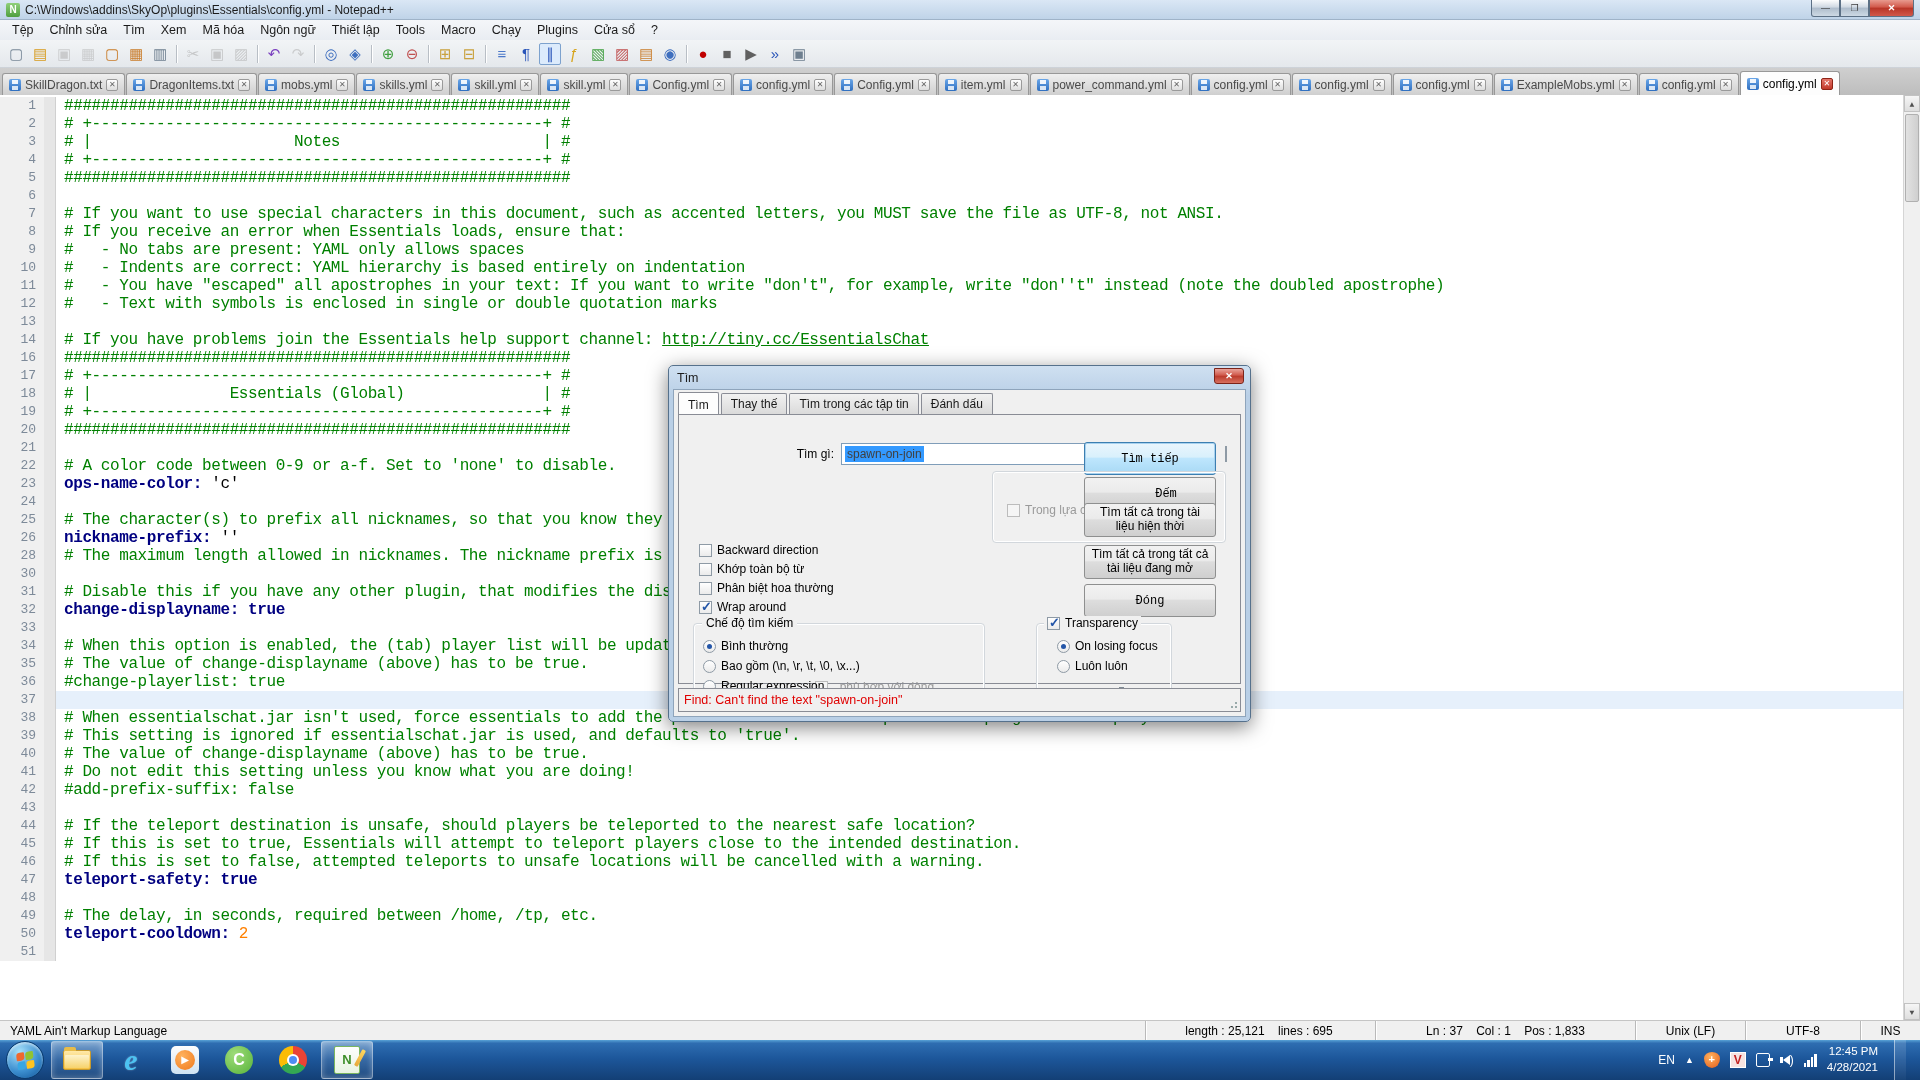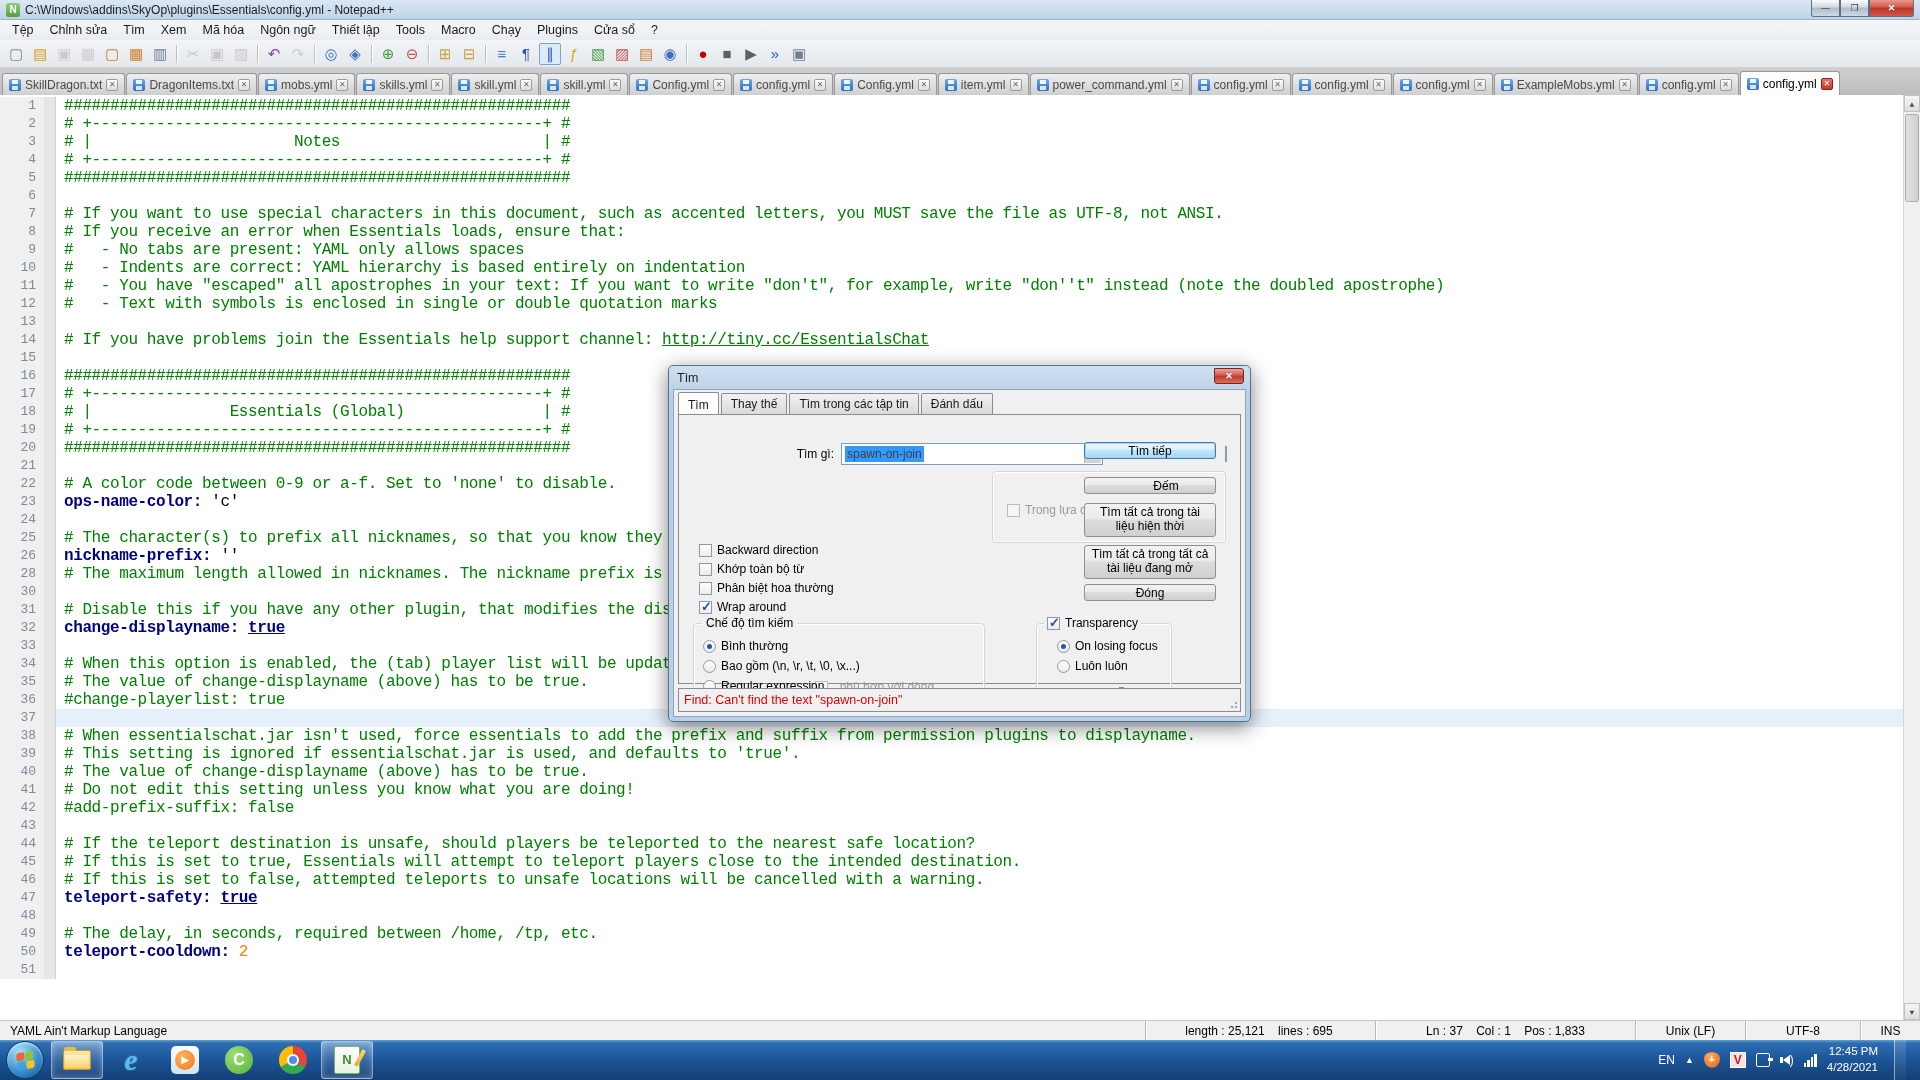"15" div.ed-line { html: <div><span>15</span><span></span><span></span></div> -> none }
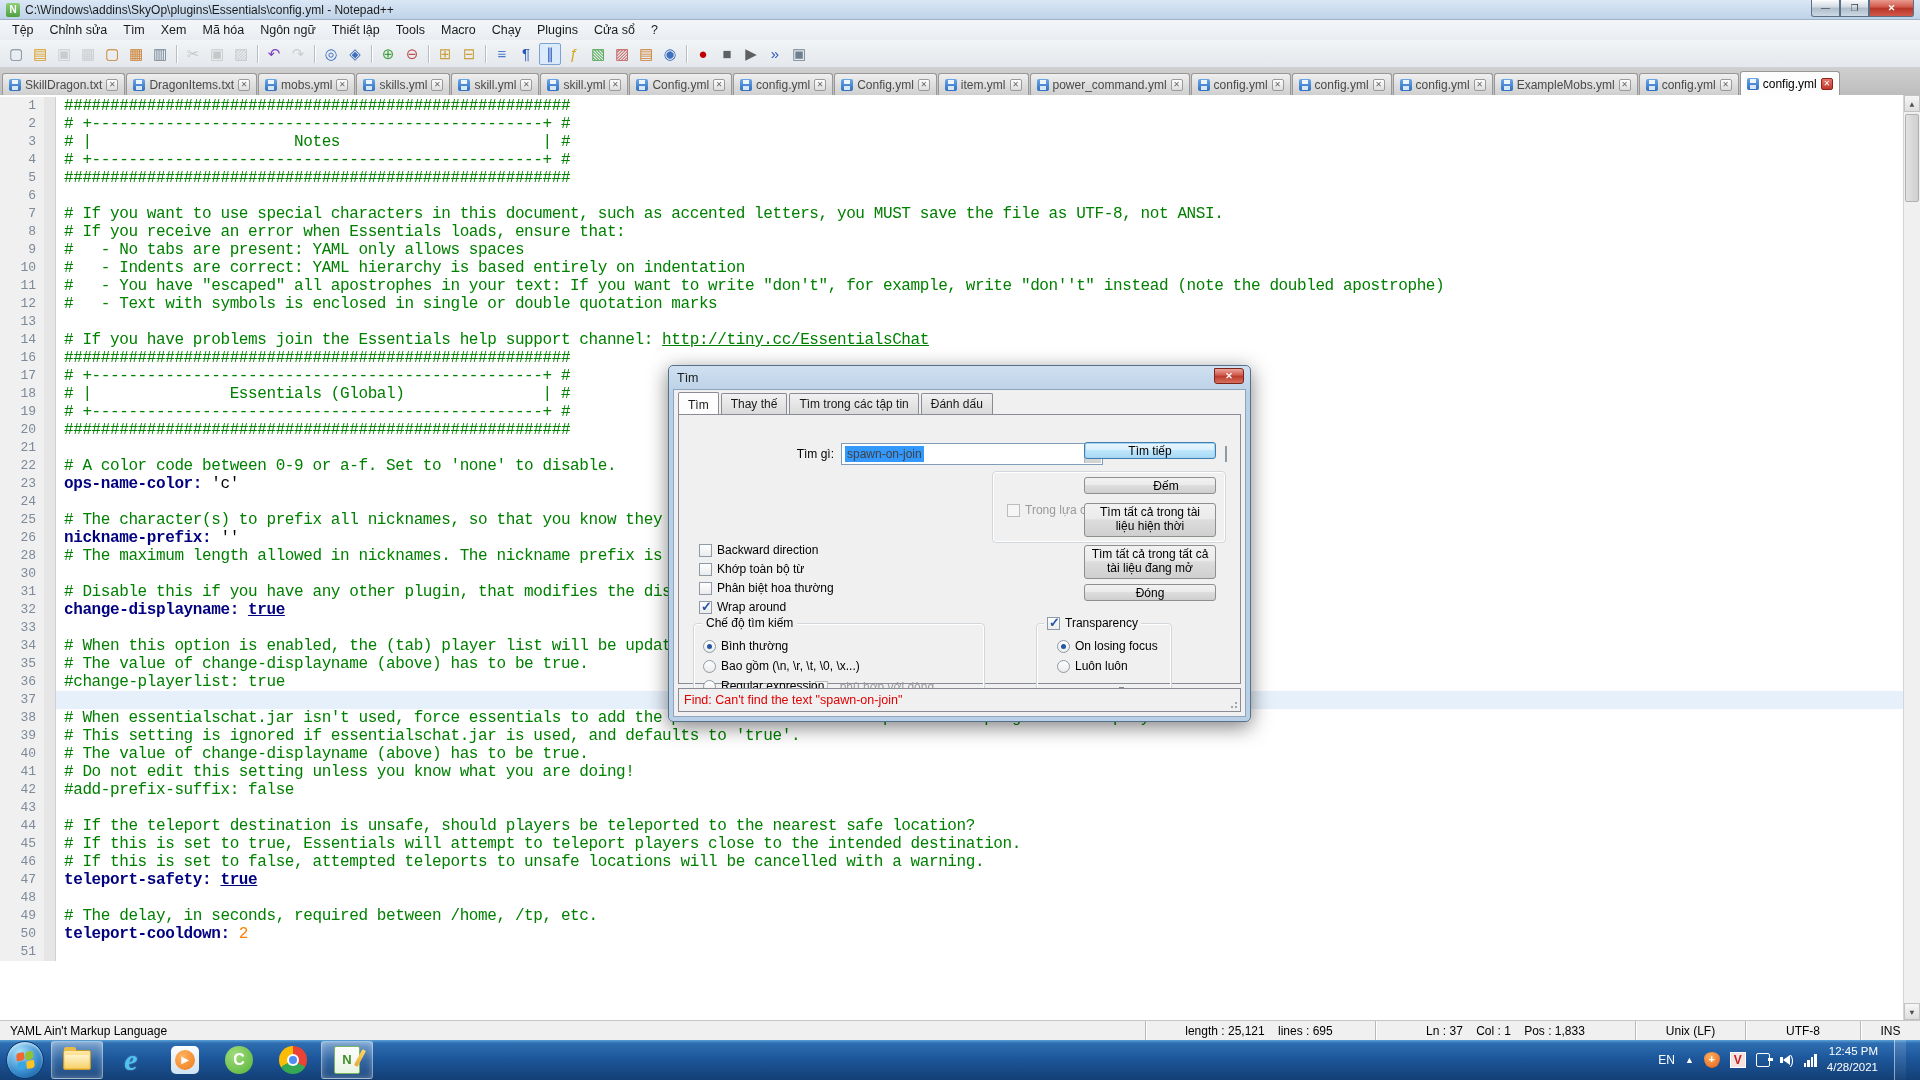"Tìm tiếp" .h22 { font-family: none -> Liberation Mono, monospace; height: 17px -> 33px }
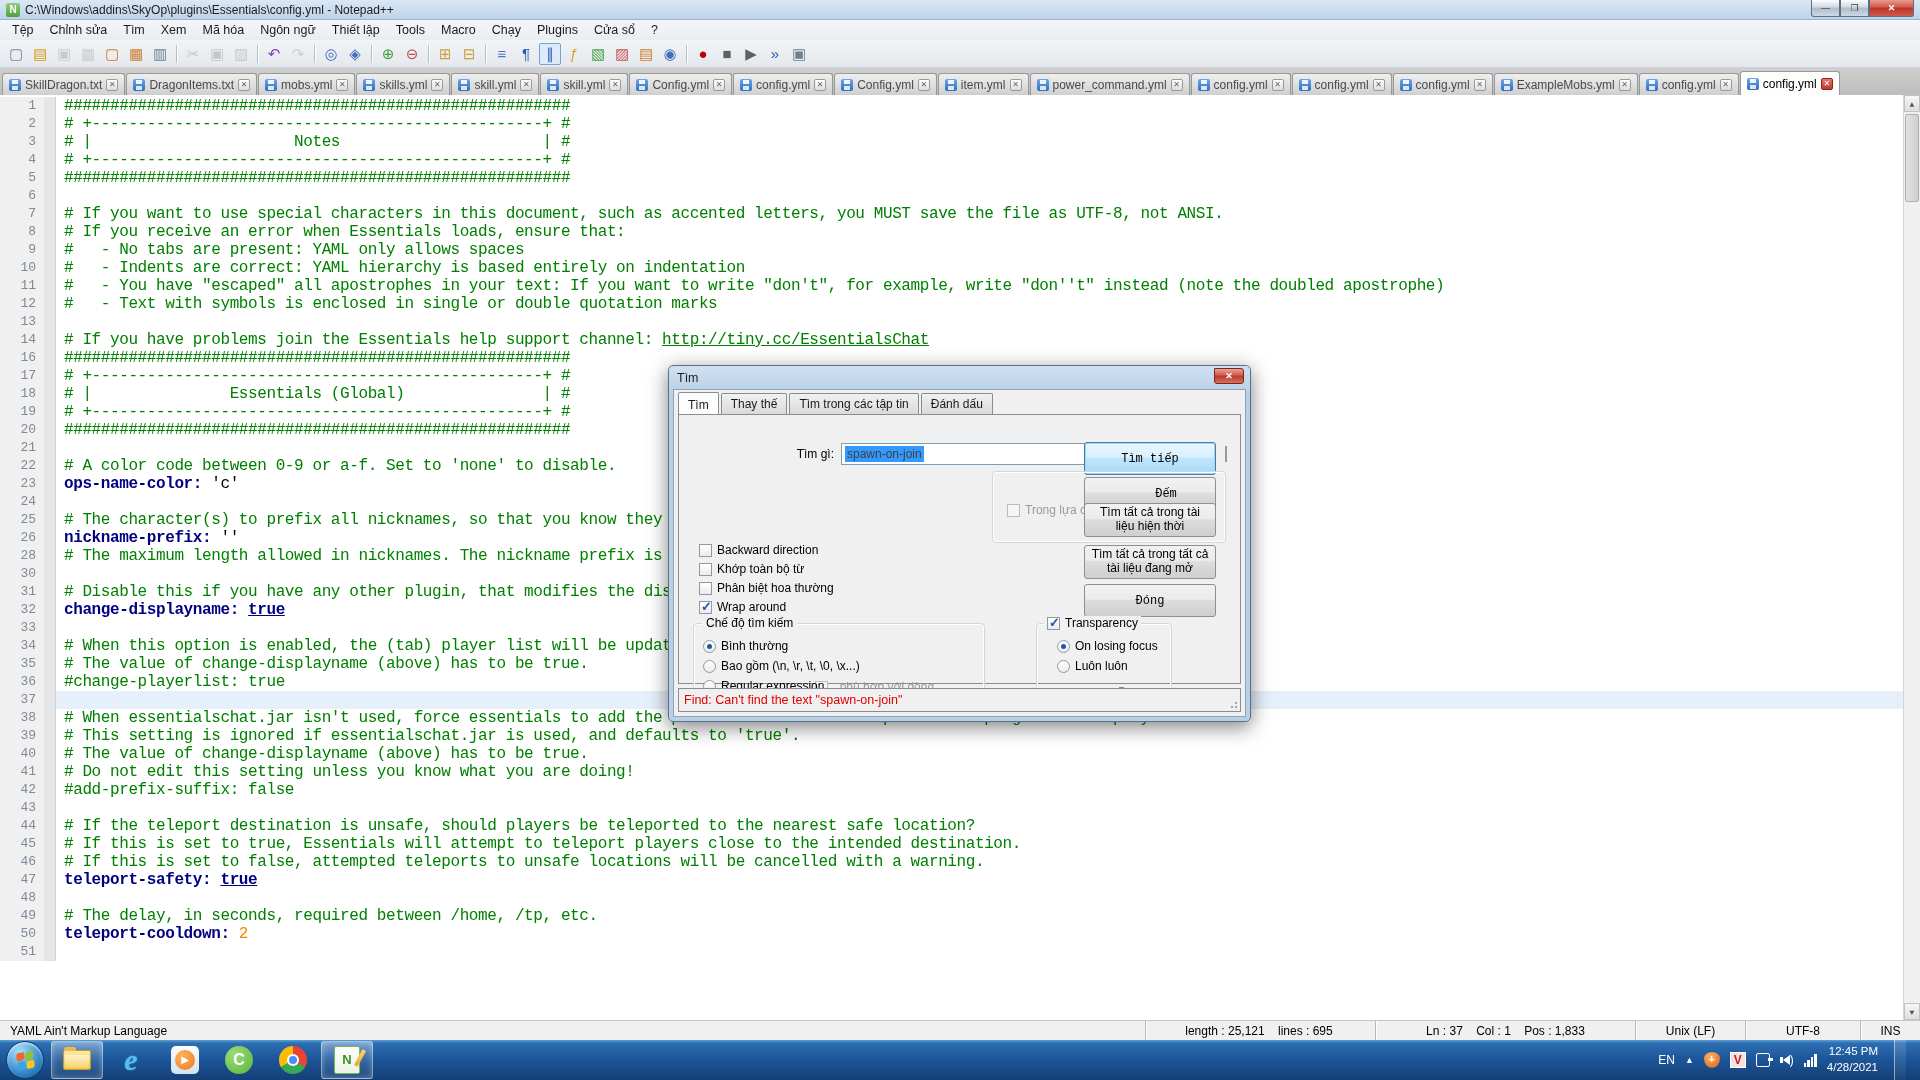"true" .tk-b { text-decoration: underline -> none }
